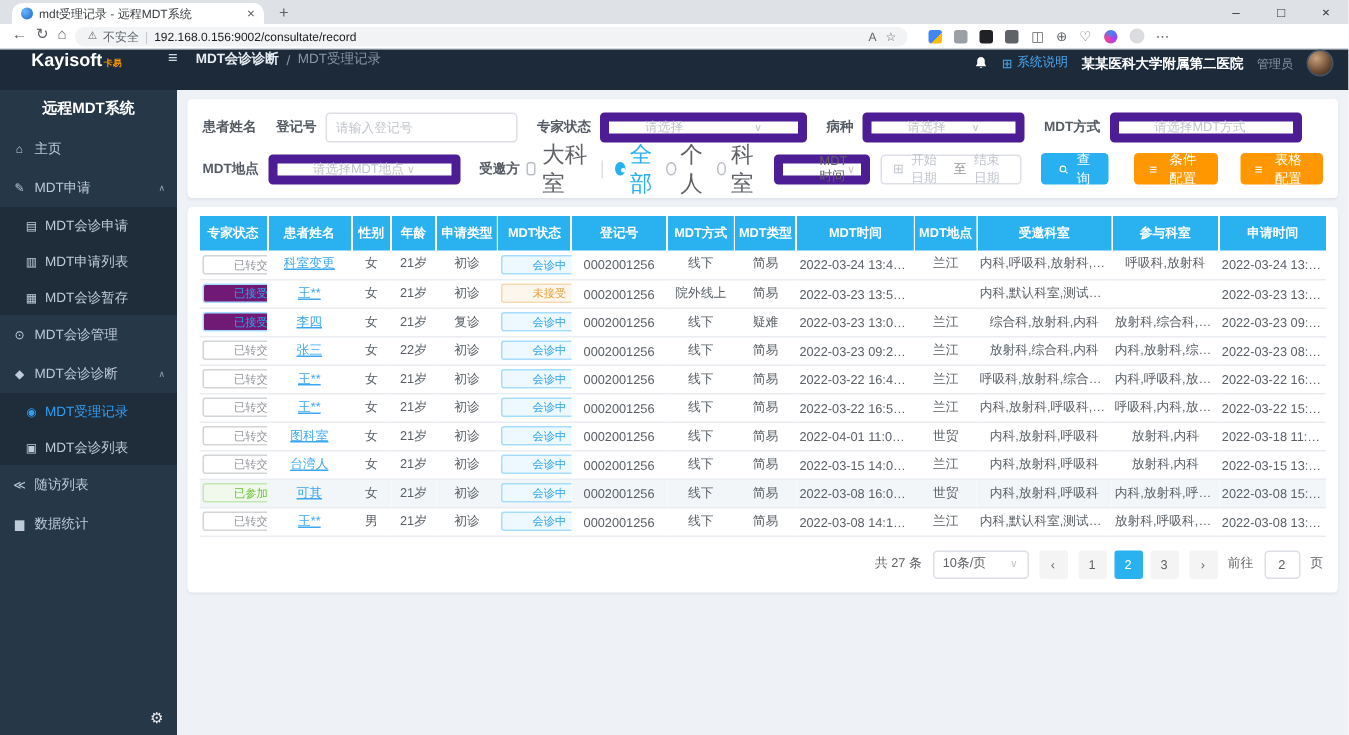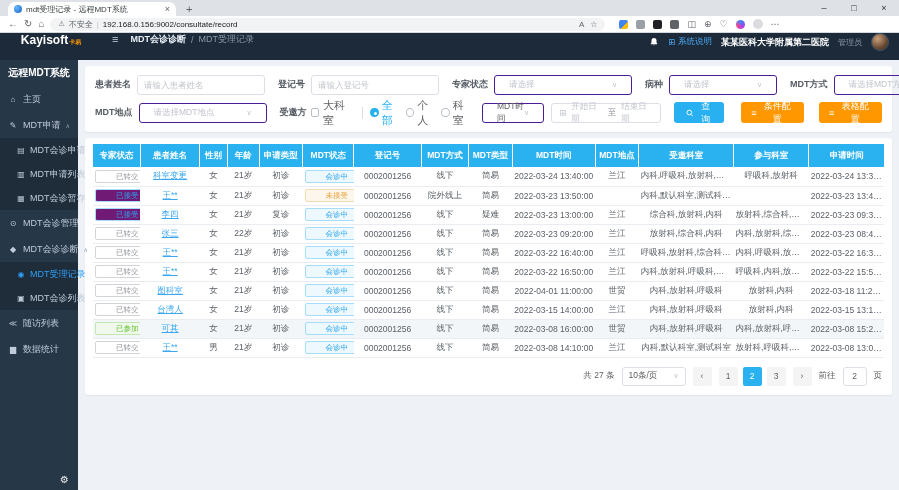"远程MDT系统" .sidebar { width: 78px -> 118px }
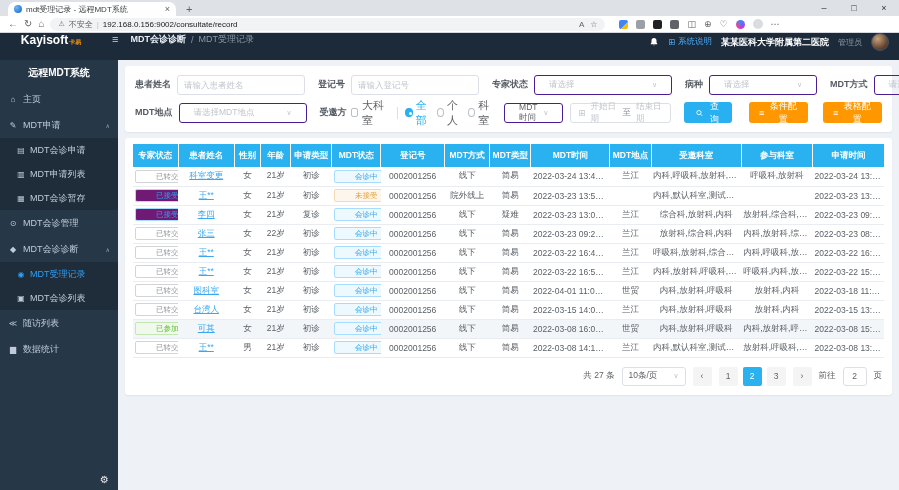"请输入患者姓名" input.f-input { html: <input> -> none }
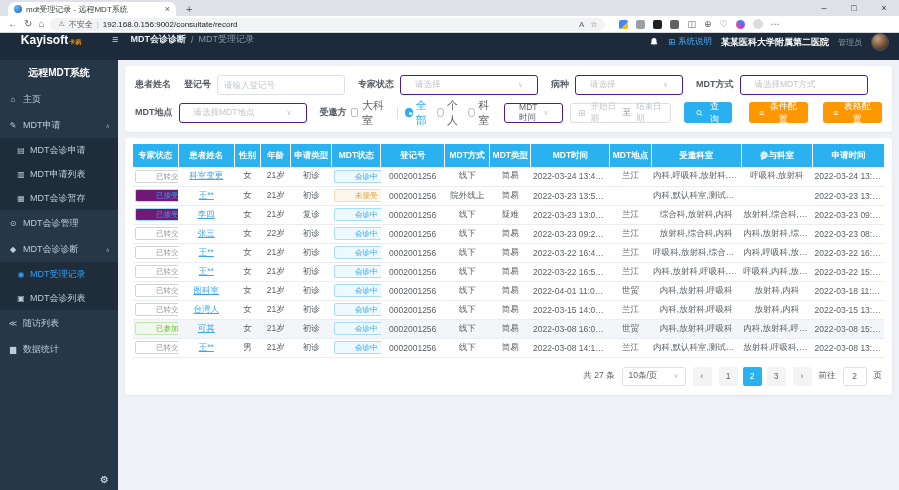"请选择" .f-select { border: 1px solid #4c1d95 -> 6px solid #4c1d95; padding: 0 14px -> 0 24px }
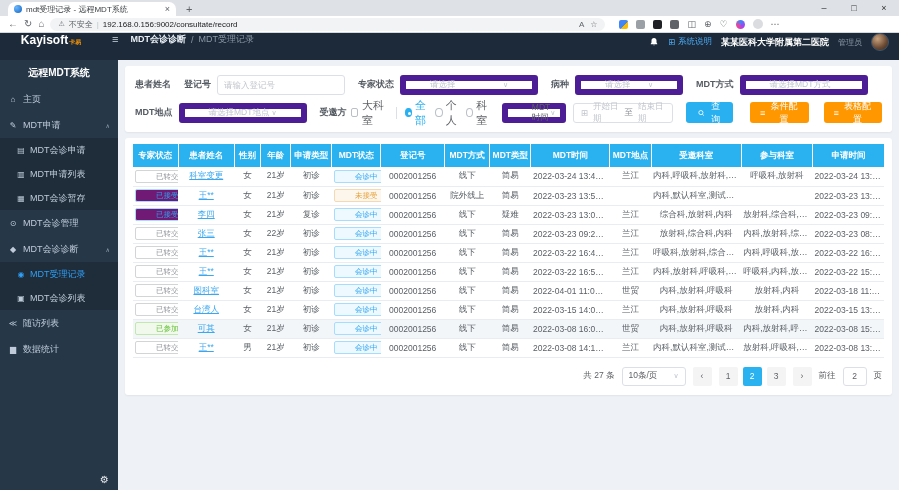"大科室" .chk-label, .radio-label { font-size: 11px -> 15px }
